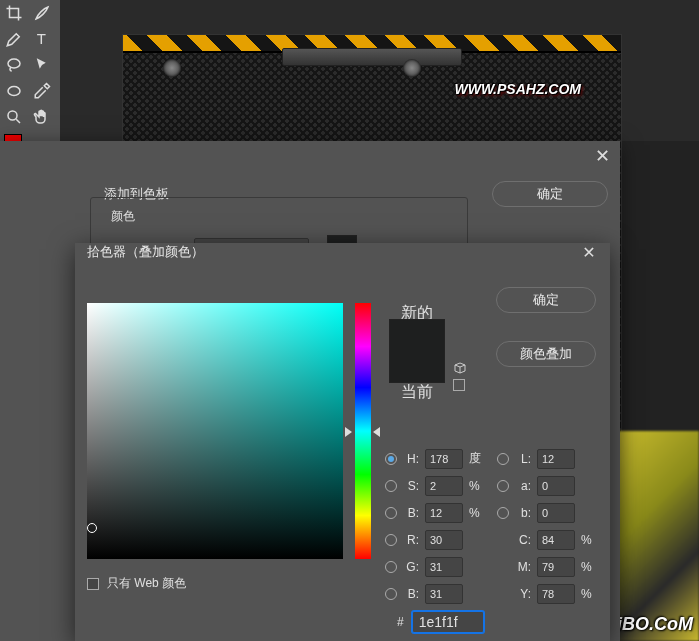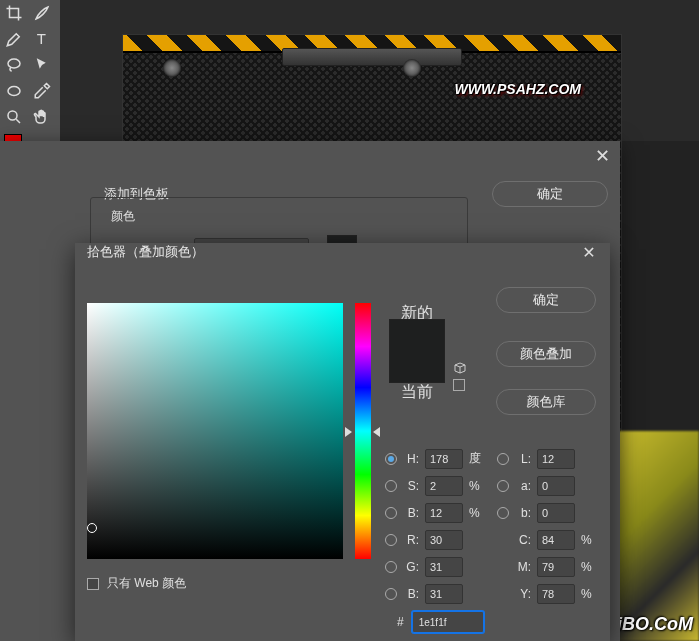"颜色库" div.ps-btn { html: <div>颜色库</div> -> none }
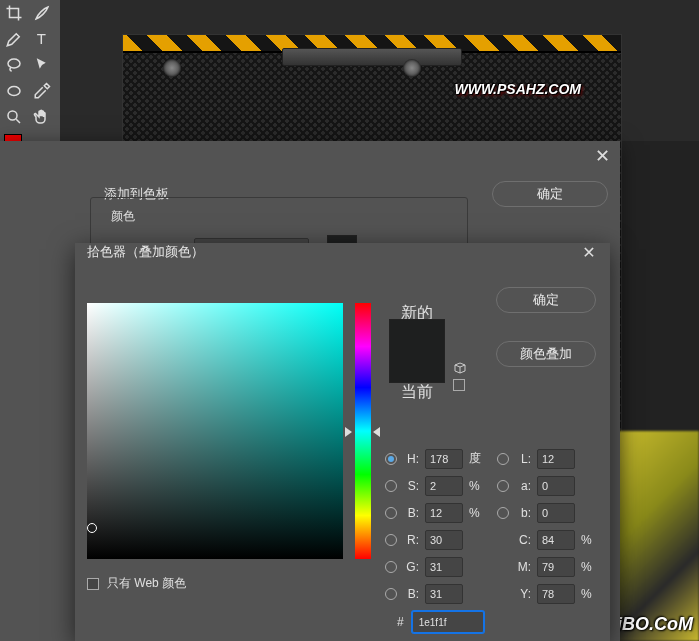"1e1f1f" .hex-input { font-size: 10px -> 14px }
